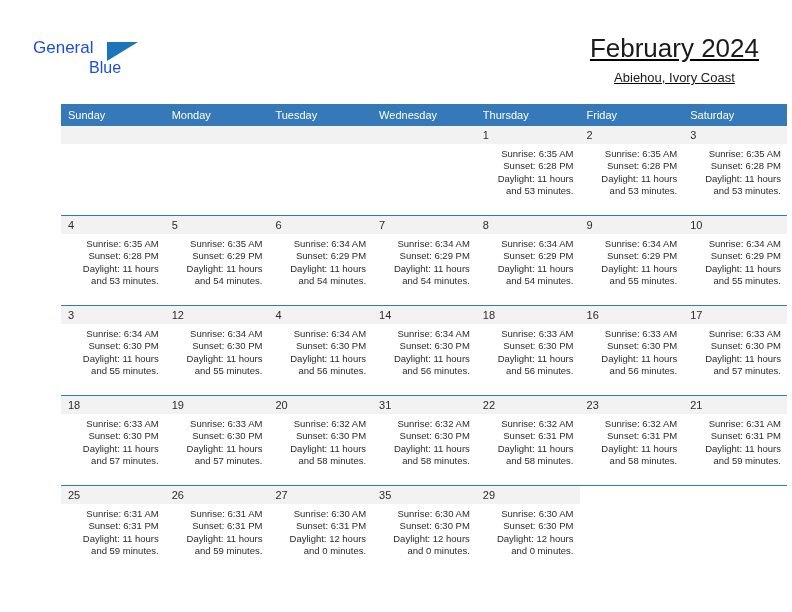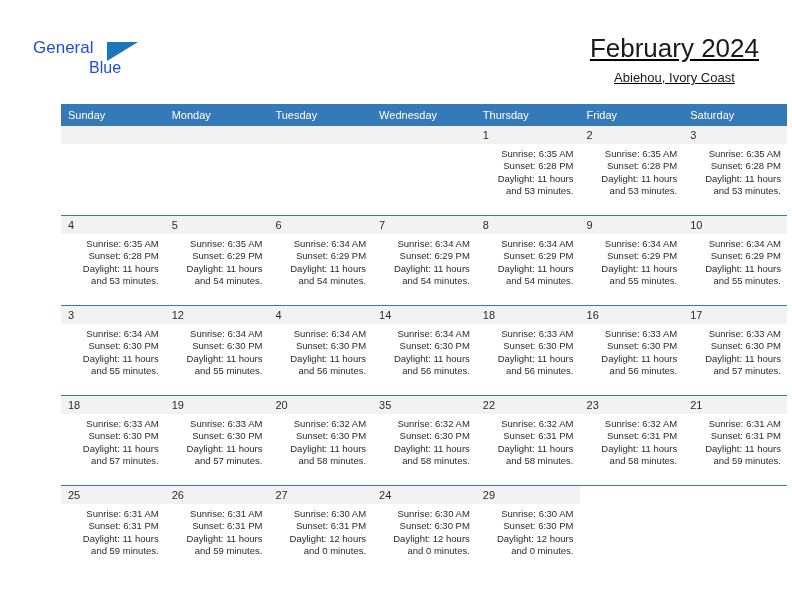"35" div.daynum-band { text: 35 -> 31 }
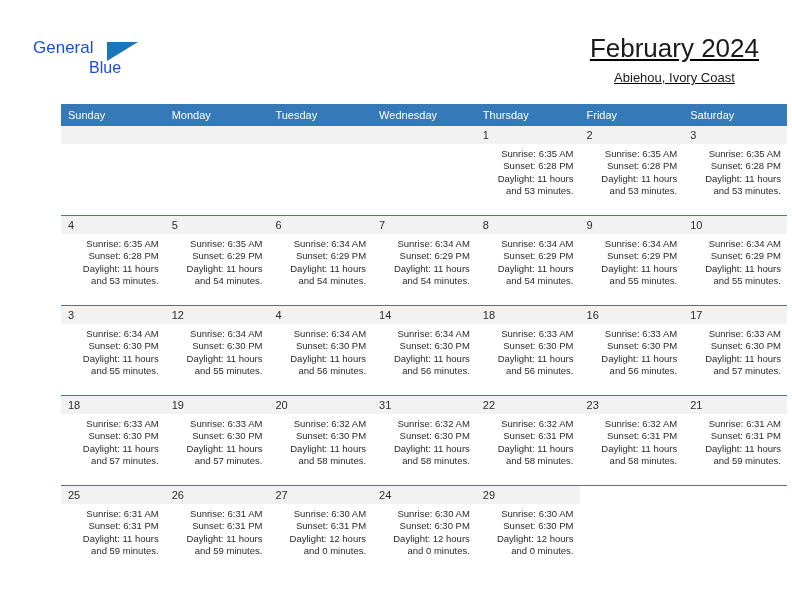"24" div.daynum-band { text: 24 -> 35 }
